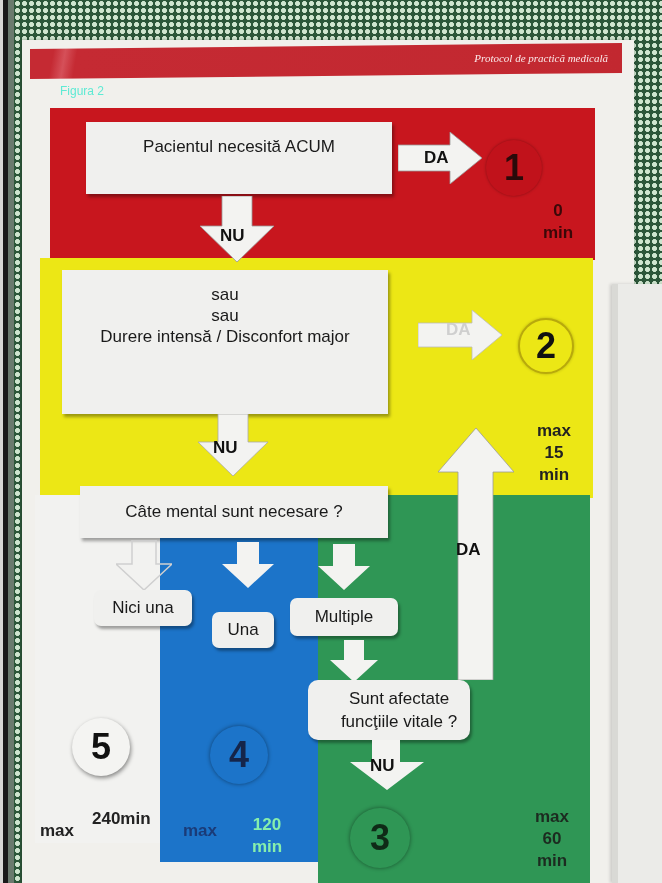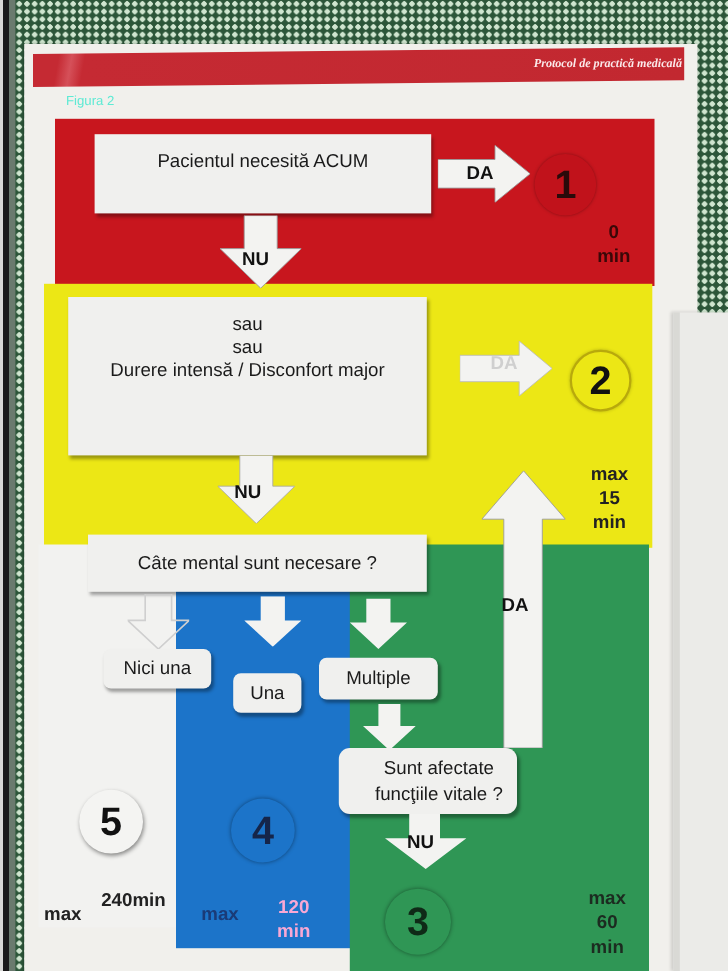"Protocol de practică medicală" .header-text { font-weight: bold -> normal; right: 42px -> 54px }
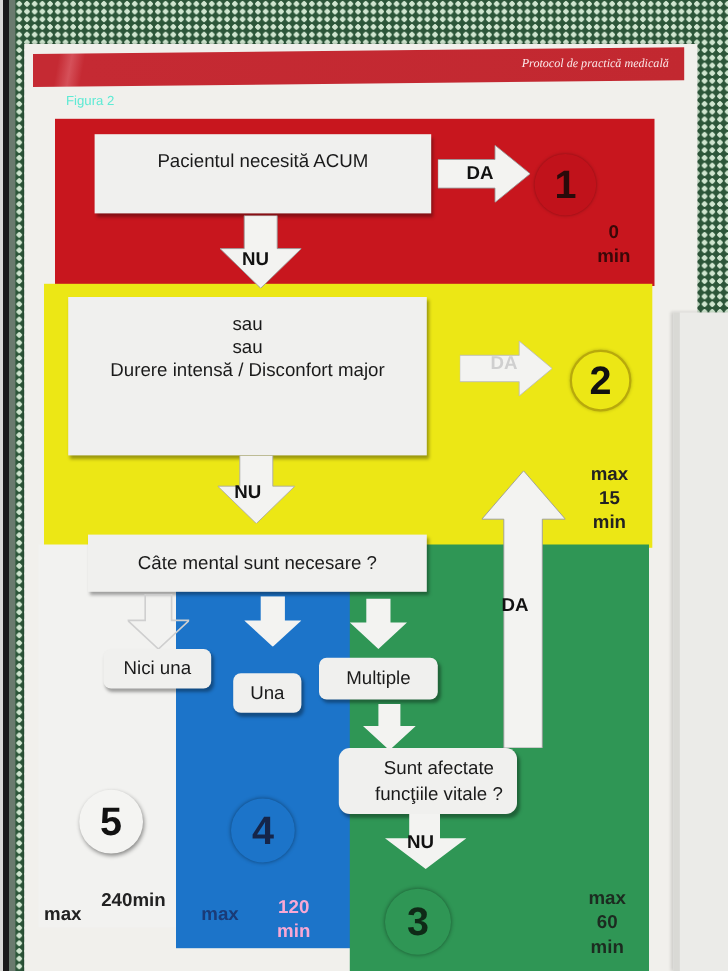"120" div.timelbl { color: #f9a8d4 -> #86efac }
